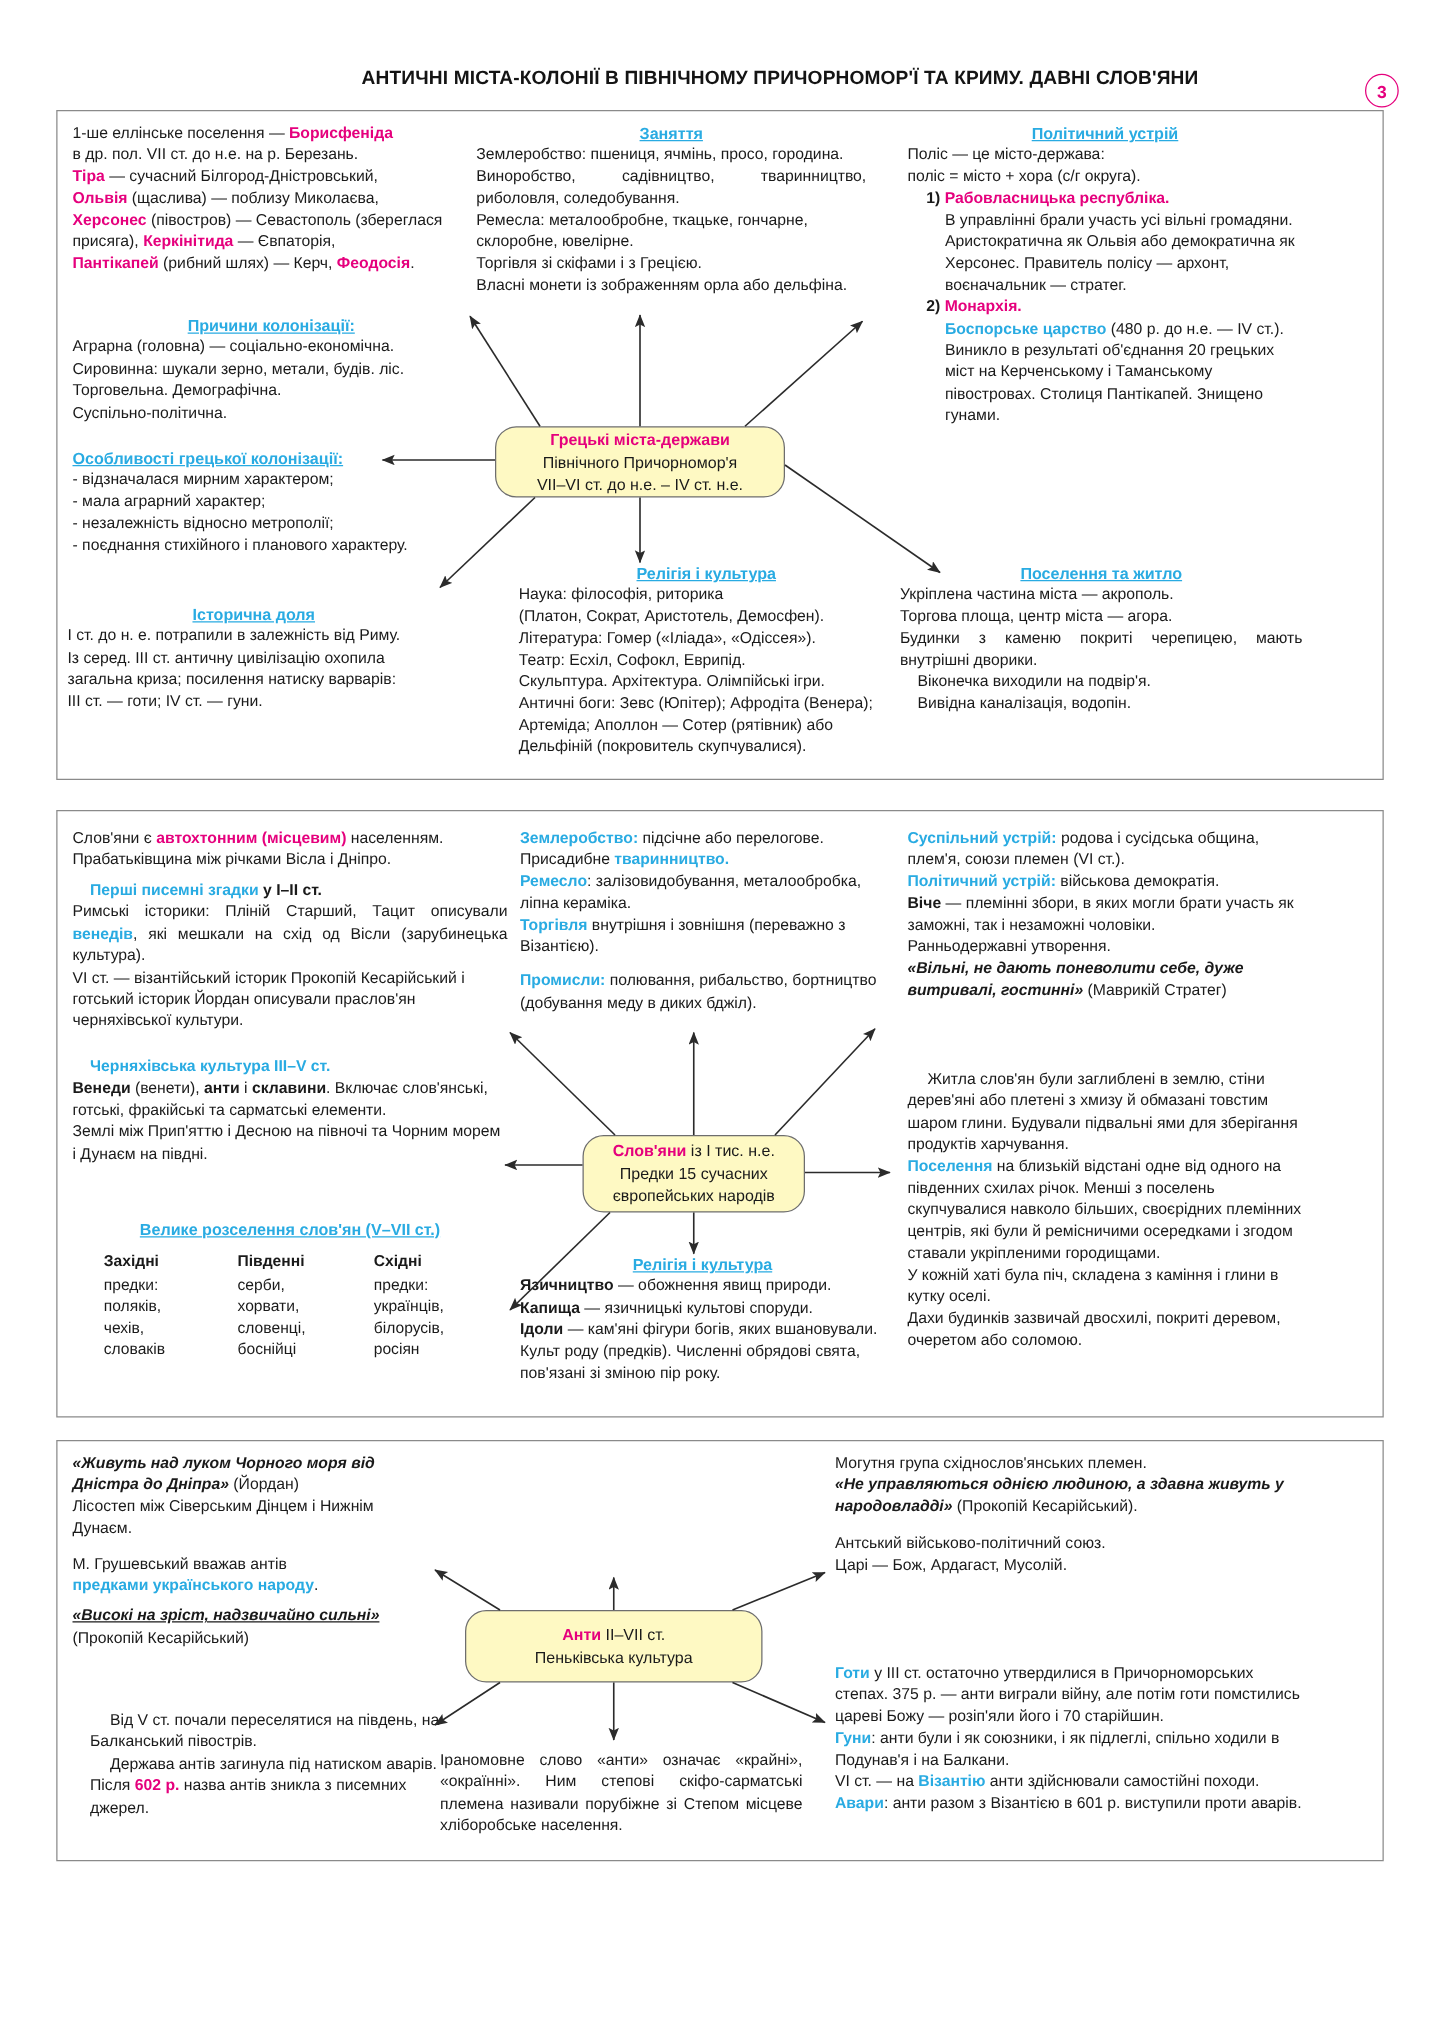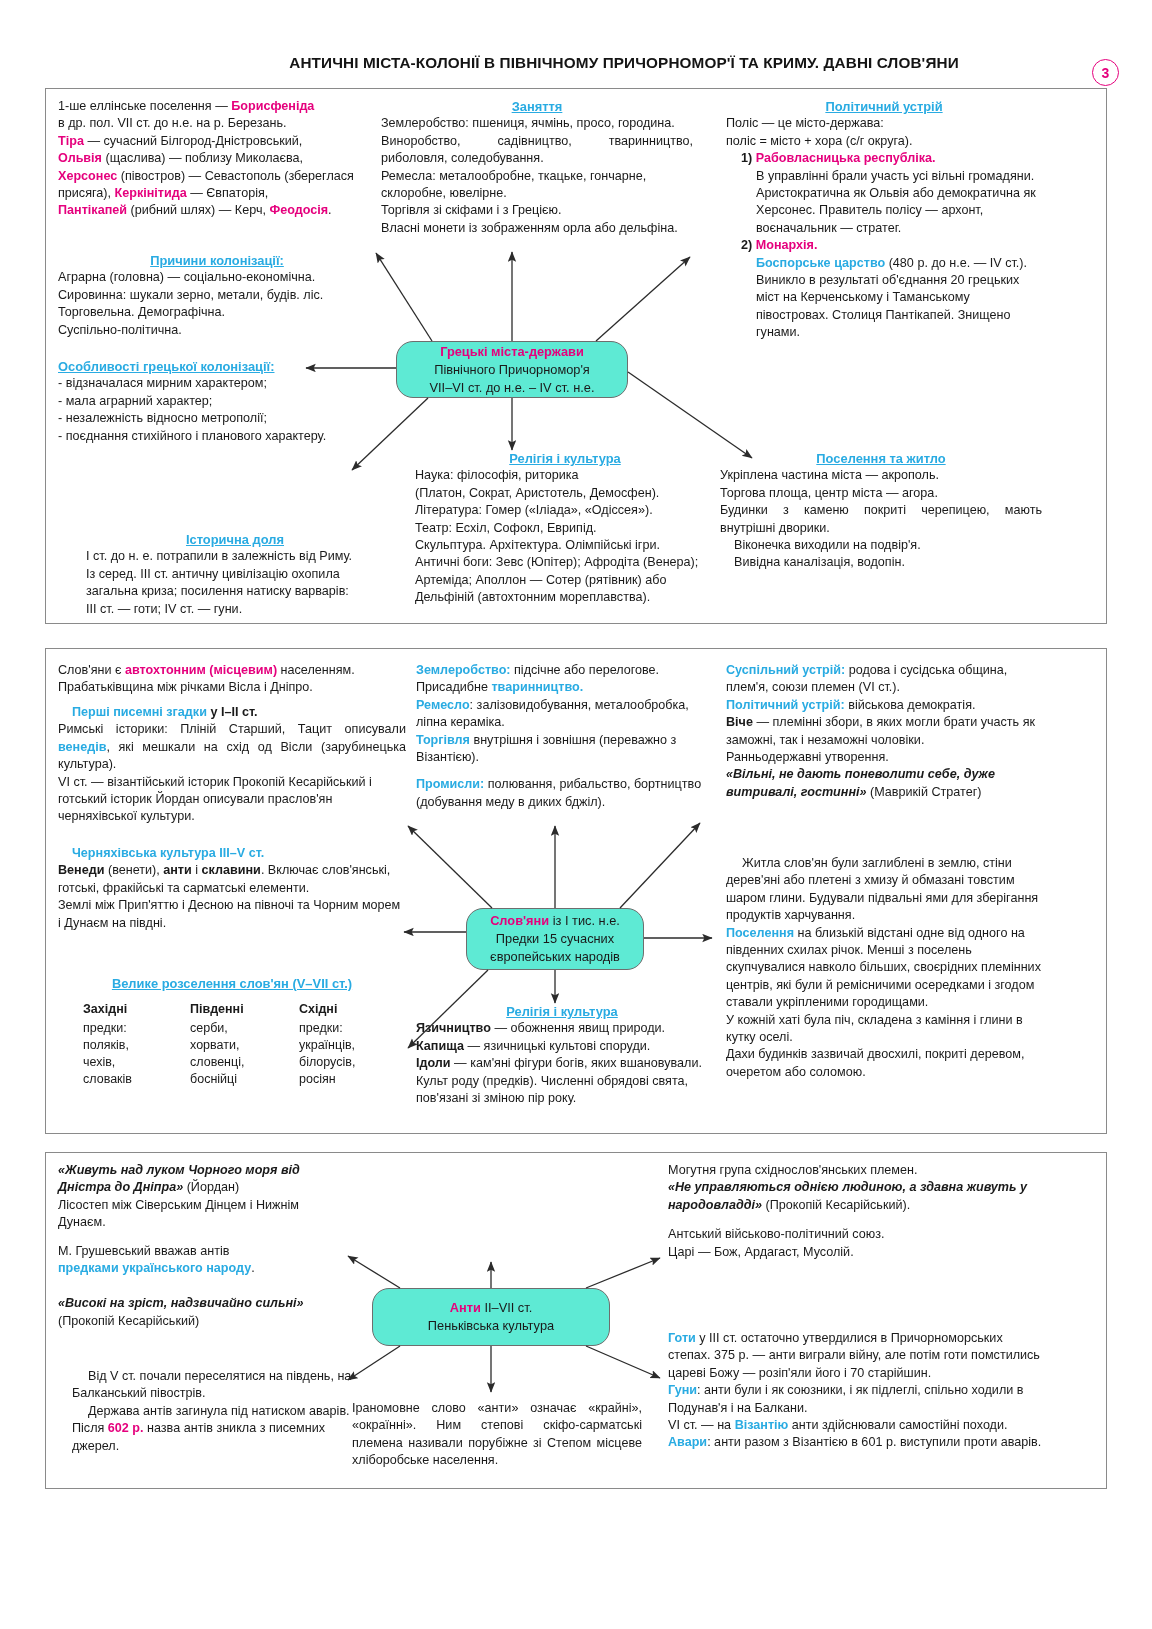"Грецькі міста-держави" .oval { background: #5eead4 -> #fef9c3 }
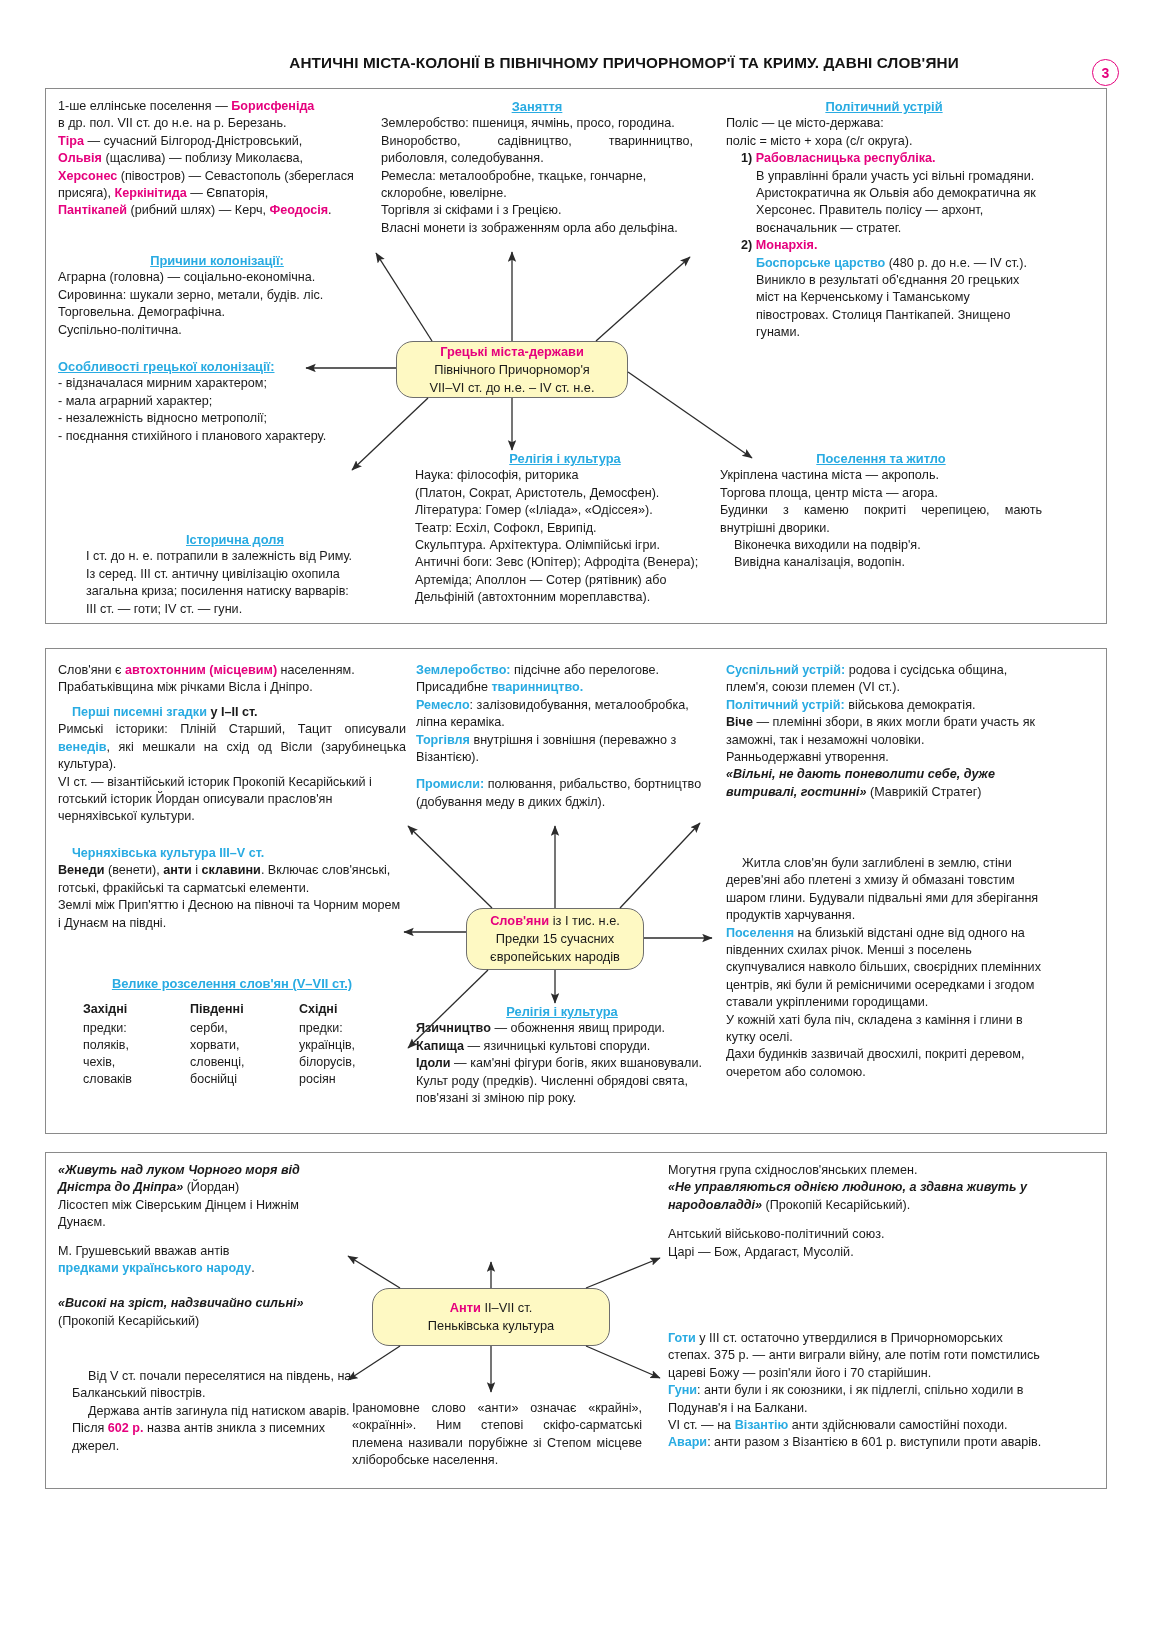"Історична доля" div.blk { left: 76px -> 44px; margin-top: 48px -> none }
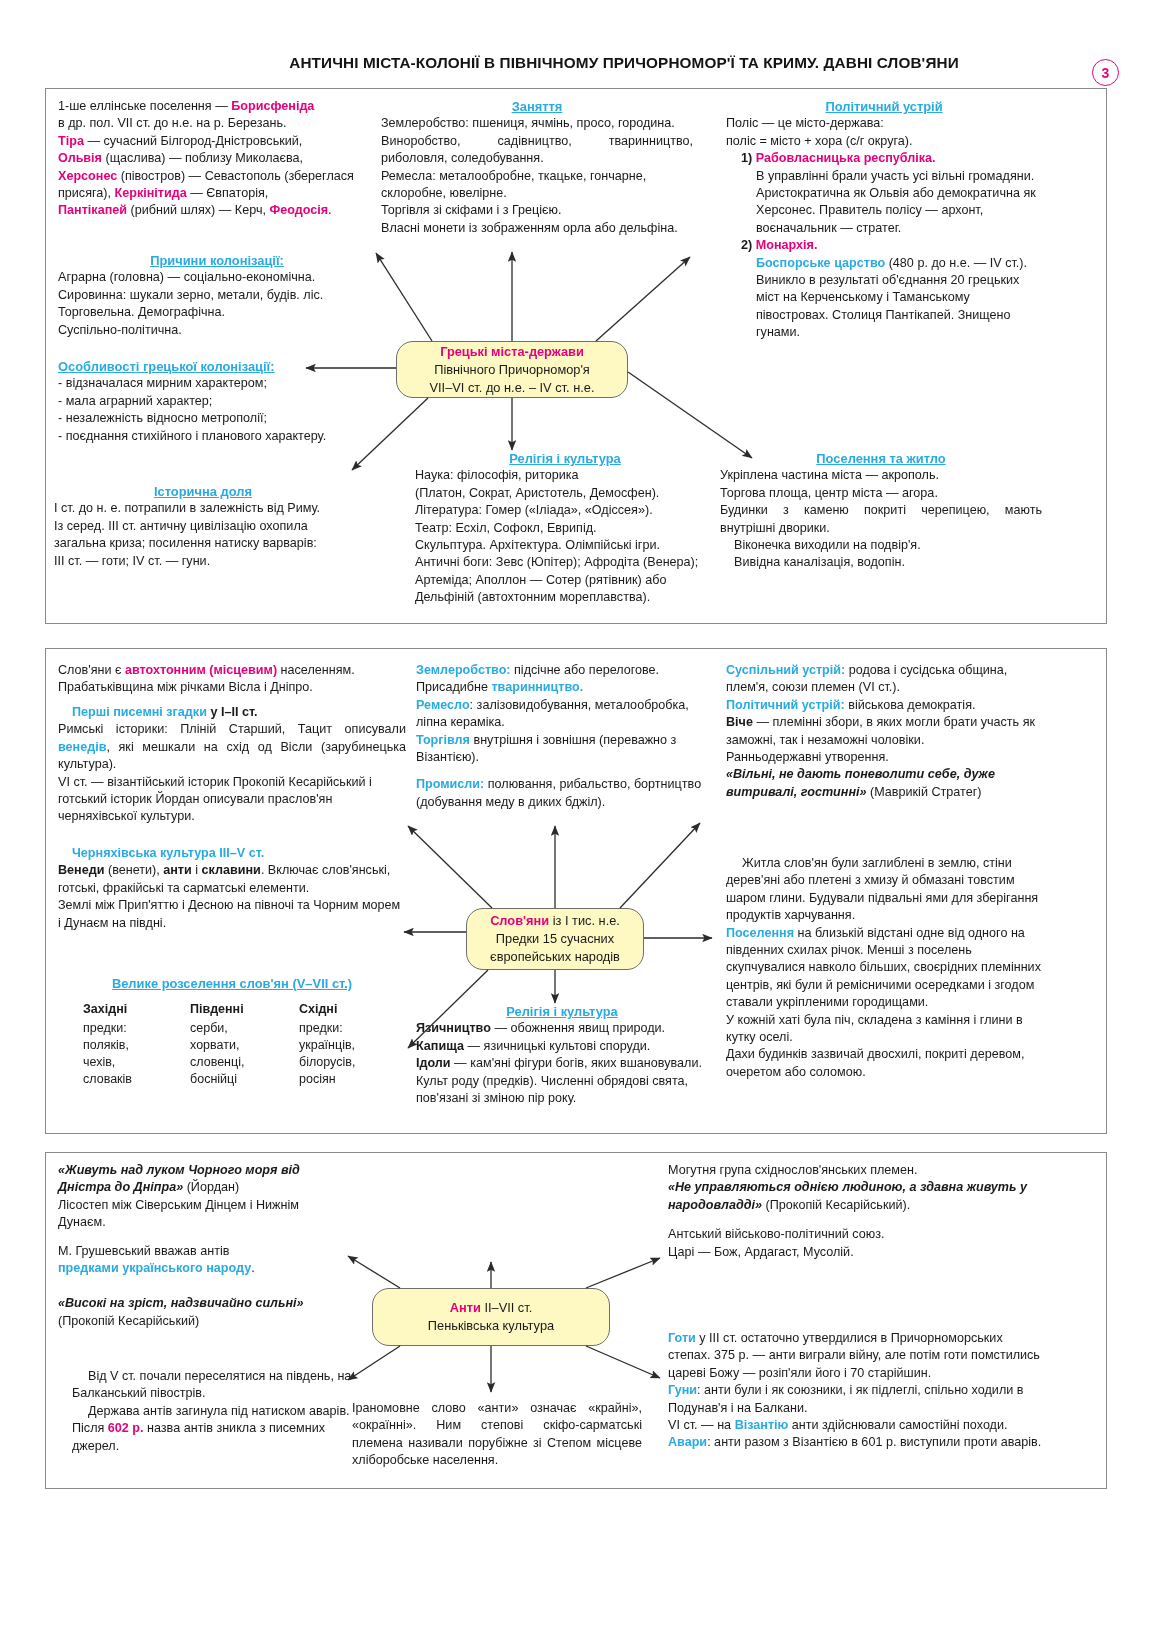"Дельфіній (автохтонним мореплавства)." p.t { text: автохтонним мореплавства -> покровитель скупчувалися }
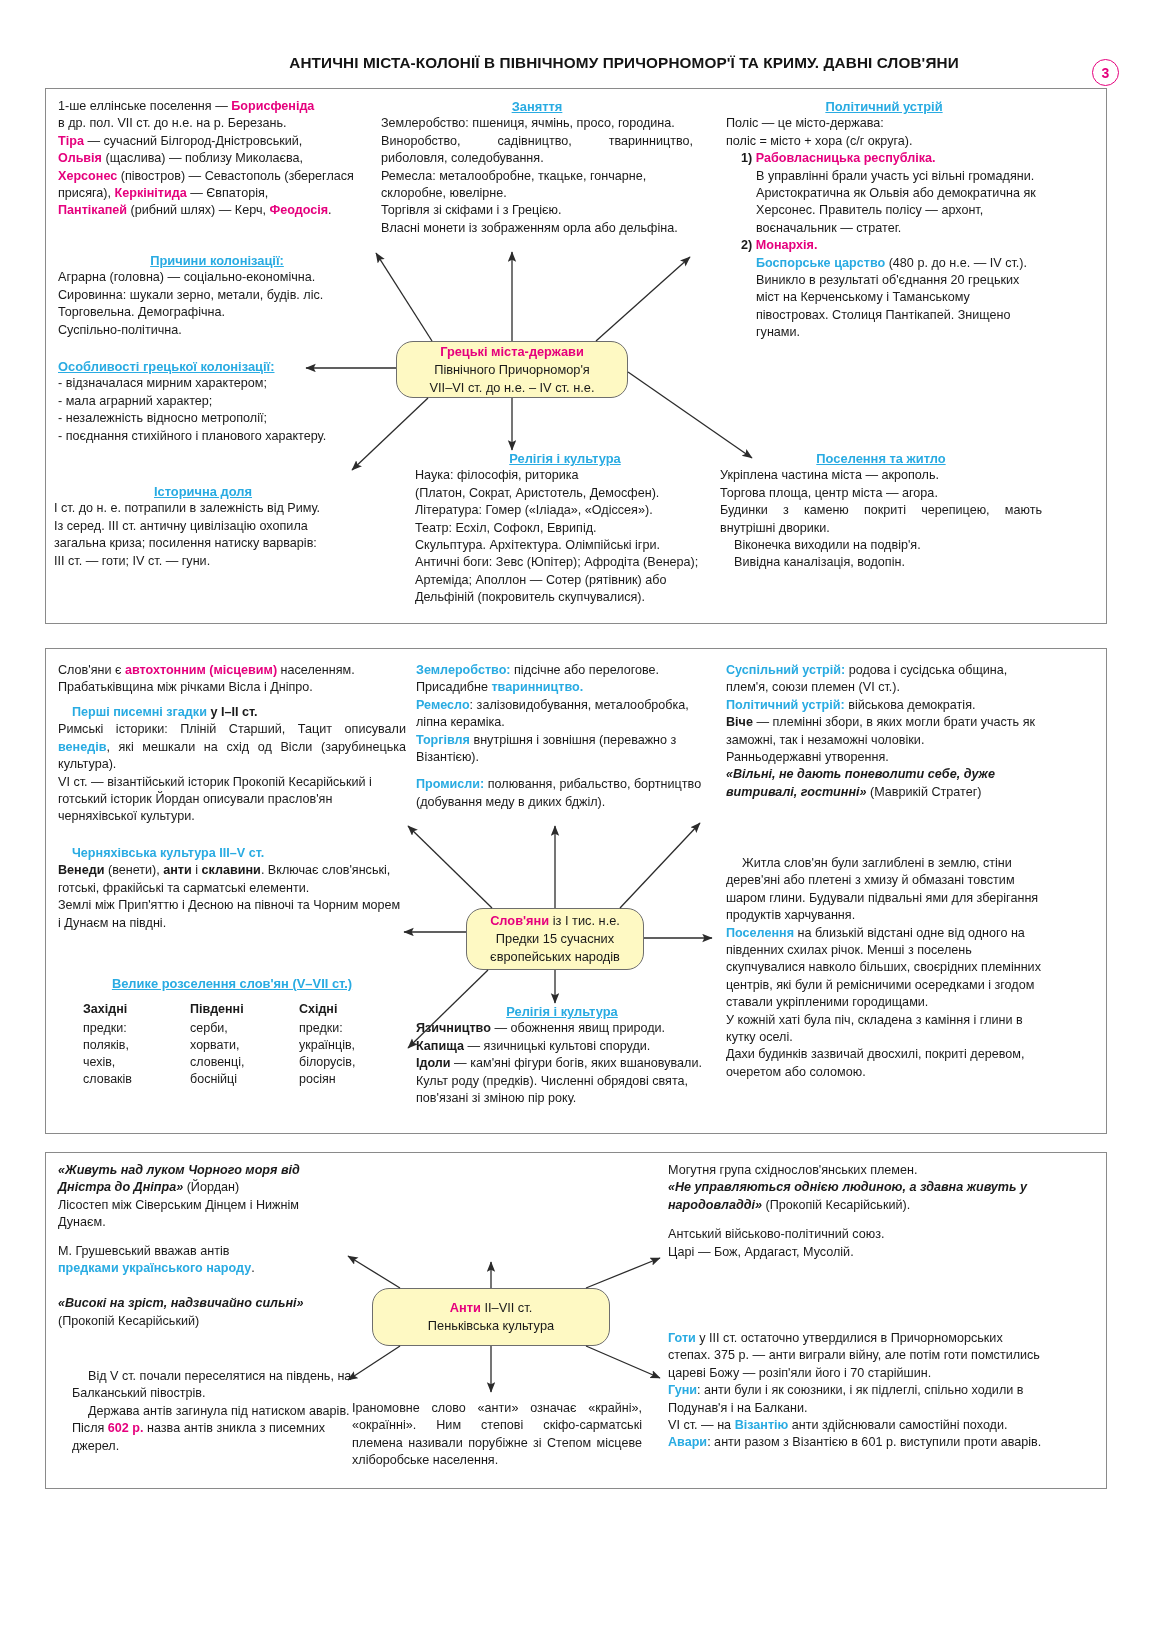"«Високі на зріст, надзвичайно сильні»" p.t { margin-top: 18px -> 7px; text-decoration: none -> underline }
